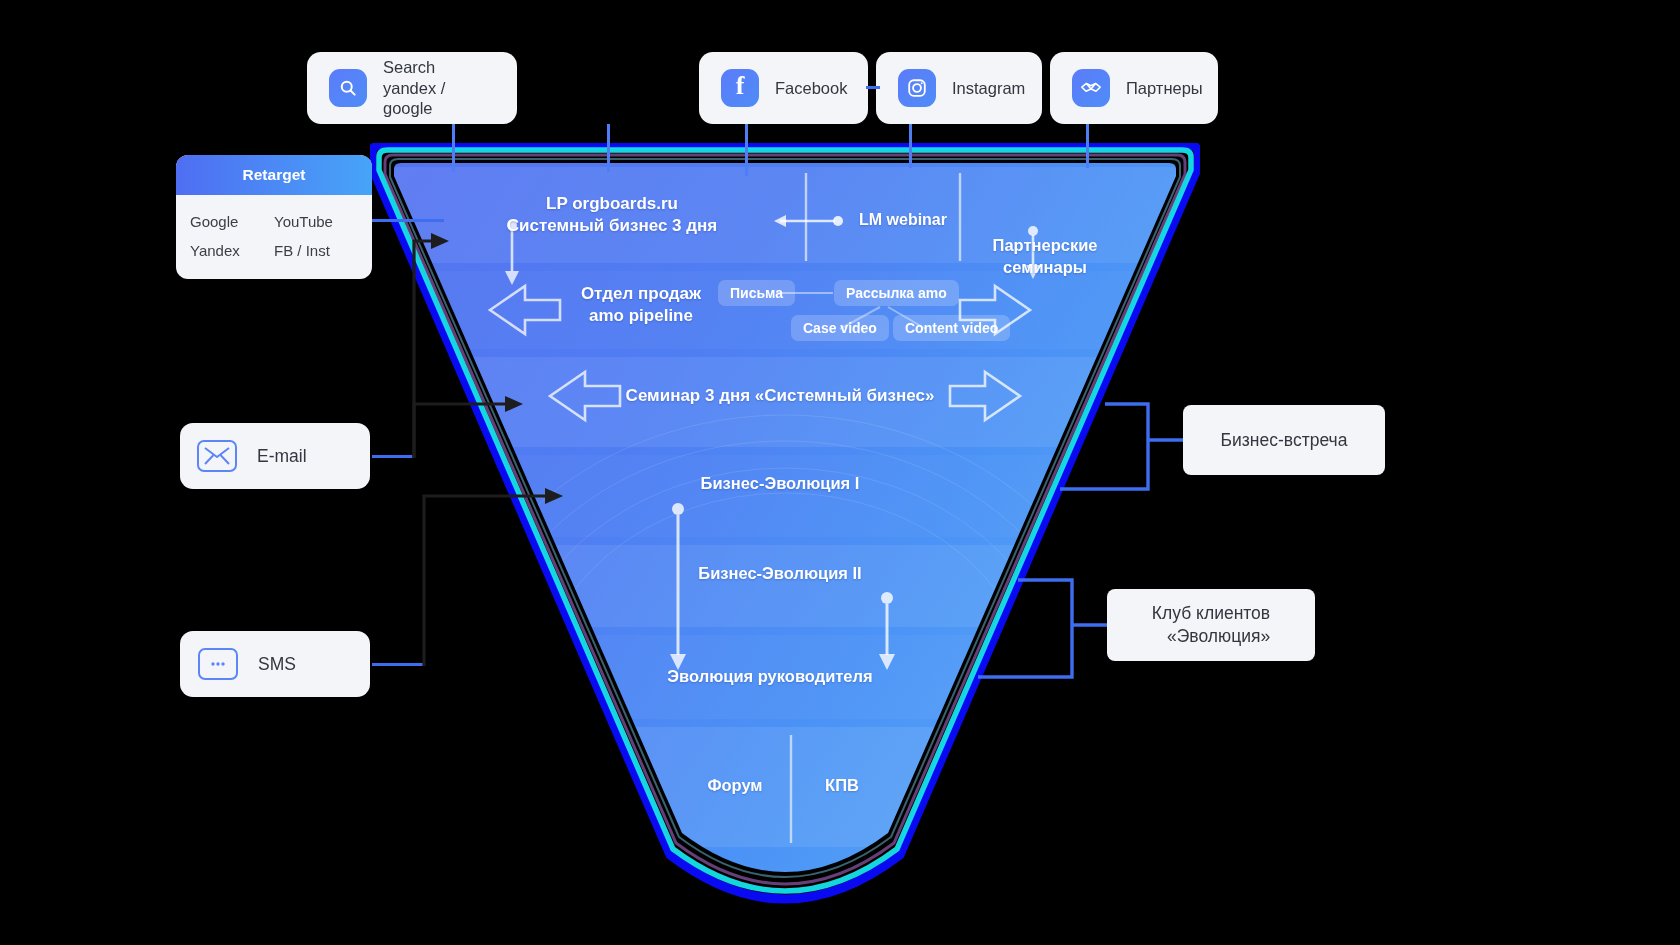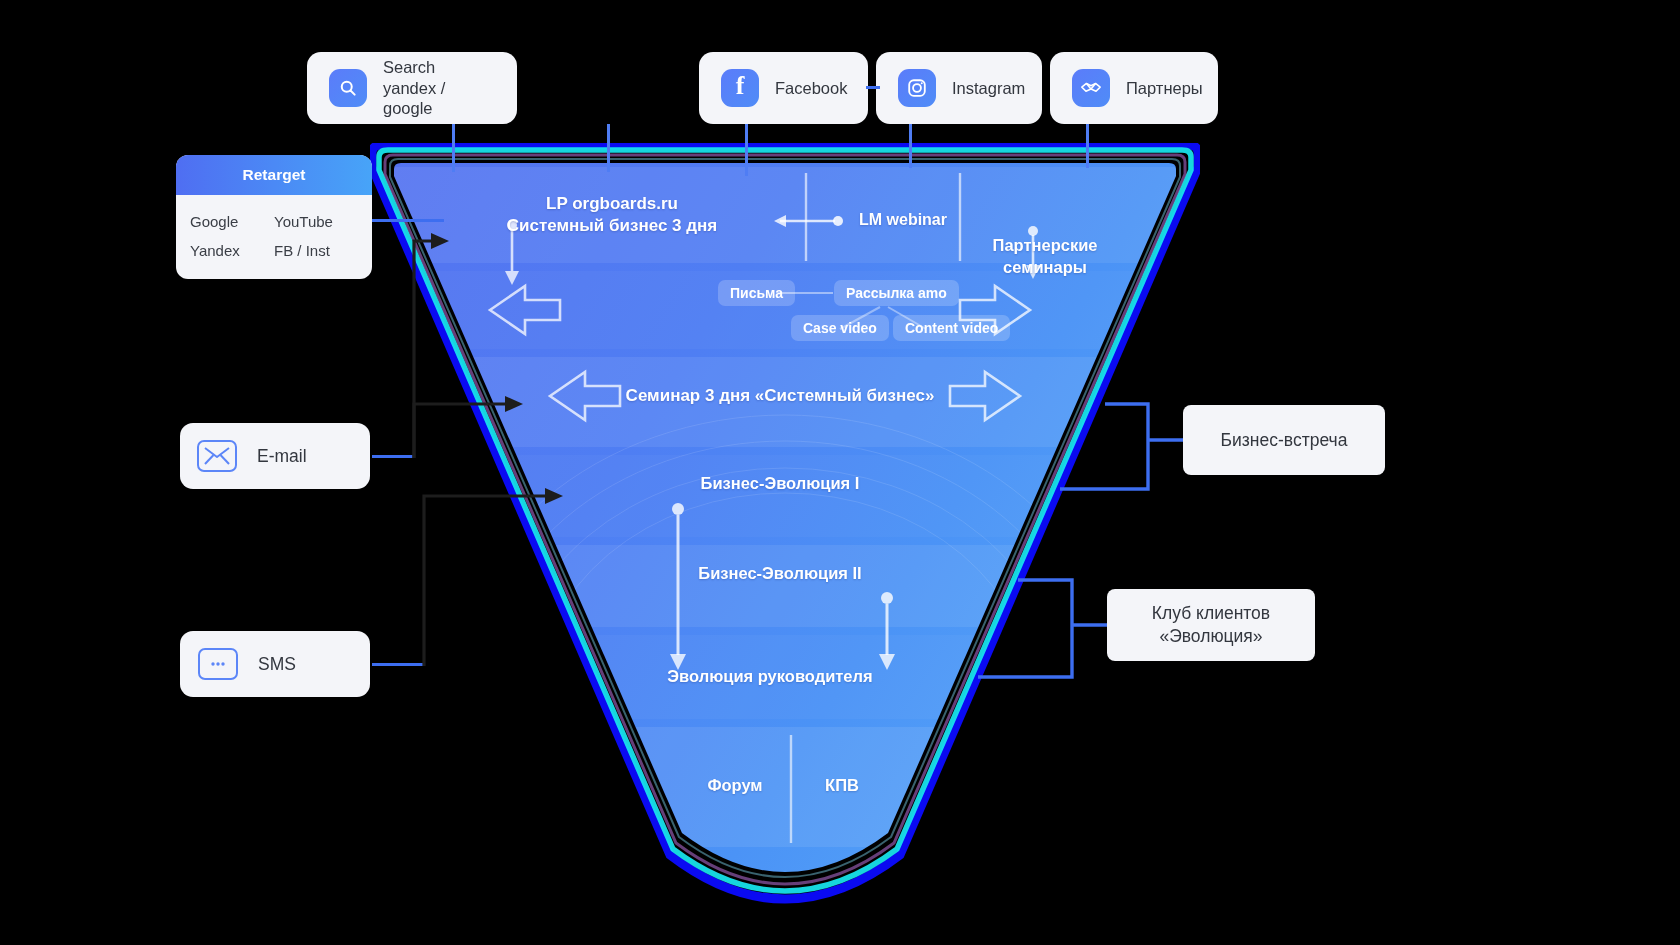"Отдел продаж" div.row-text { html: none -> <div>Отдел продаж amo pipeline</div> }
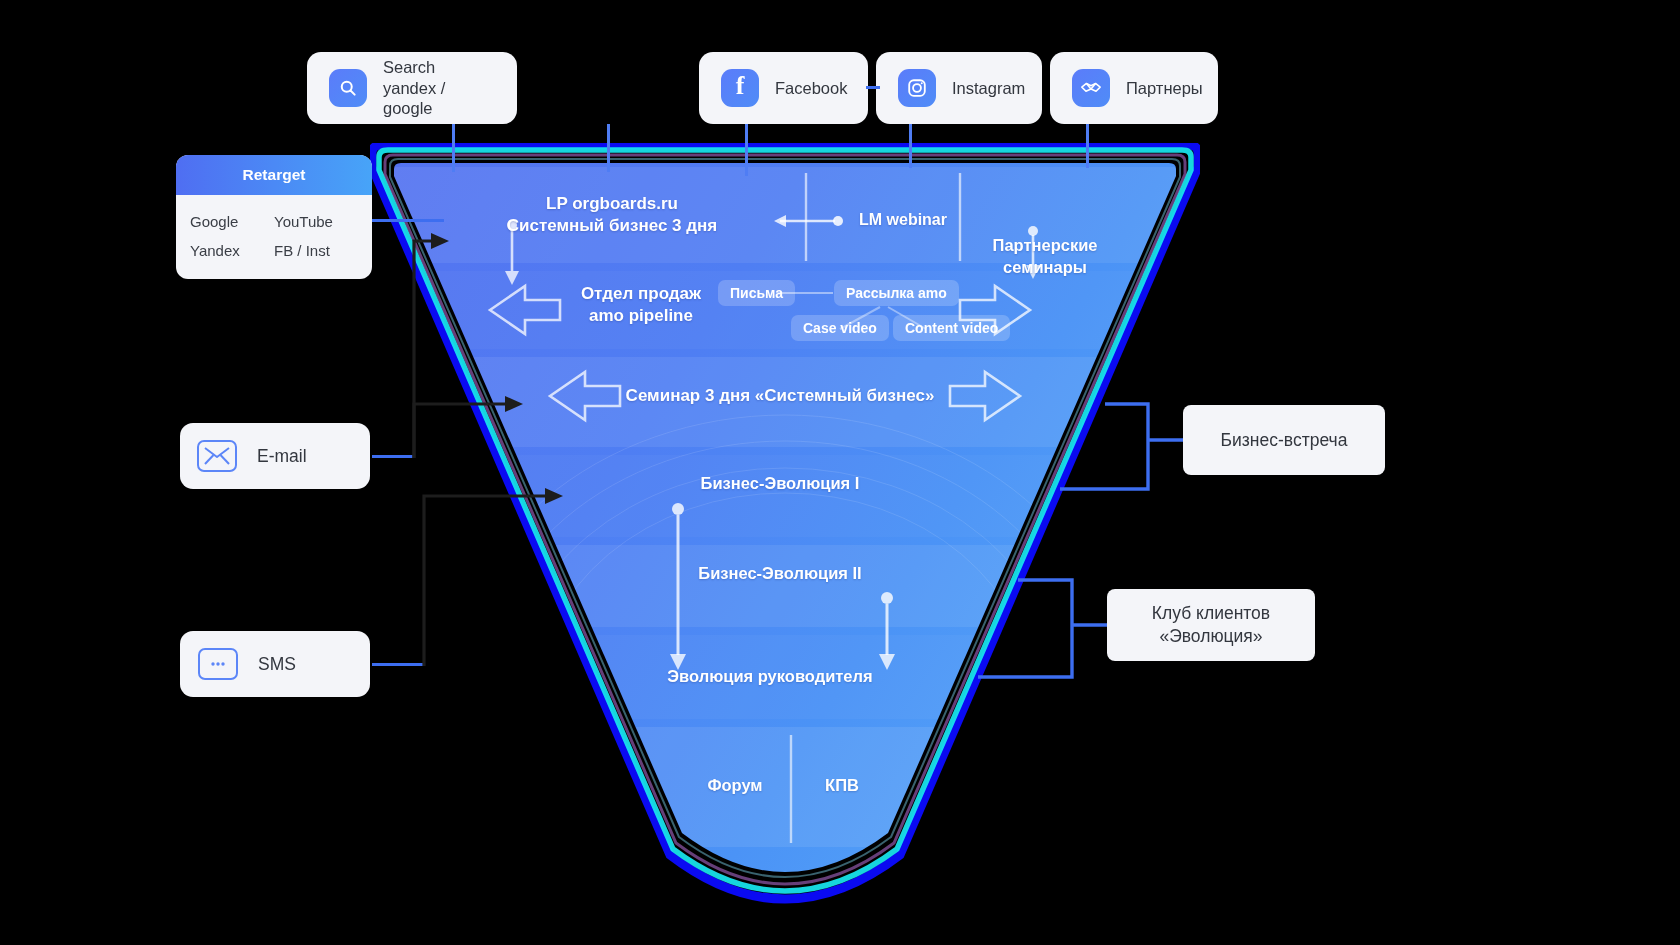"Клуб клиентов" div.out-card { text-align: none -> right }
